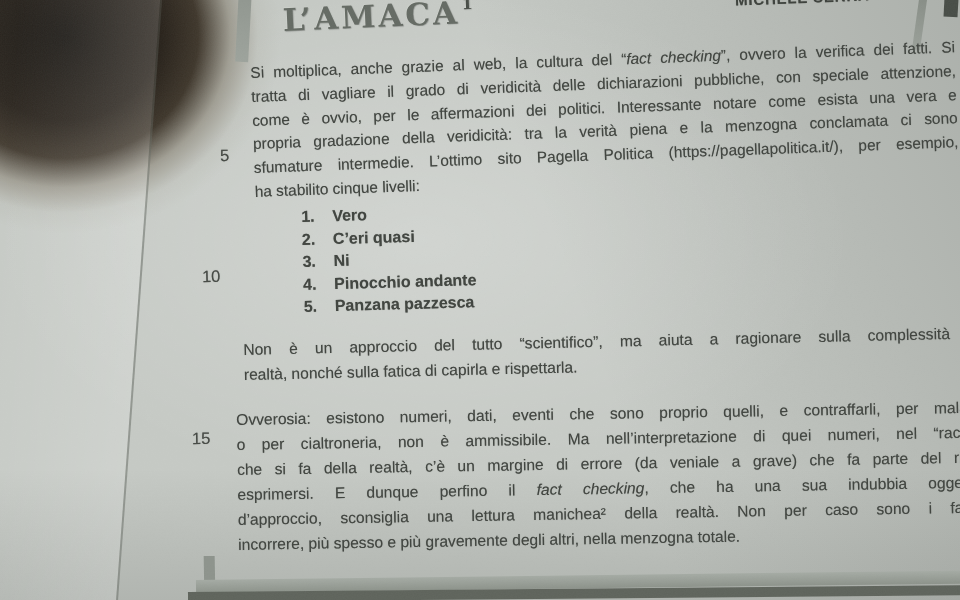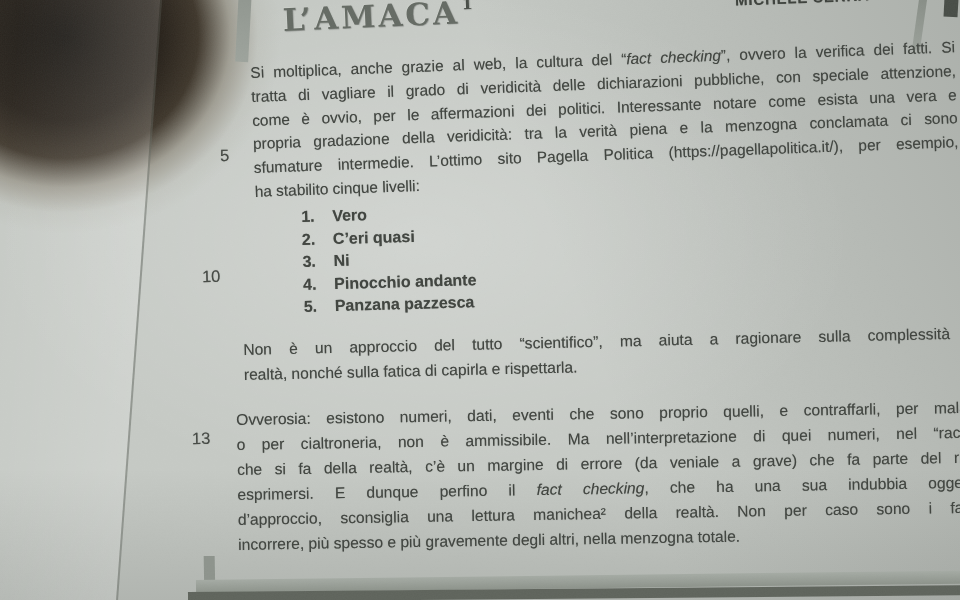"13" div.margin-num { text: 13 -> 15 }
